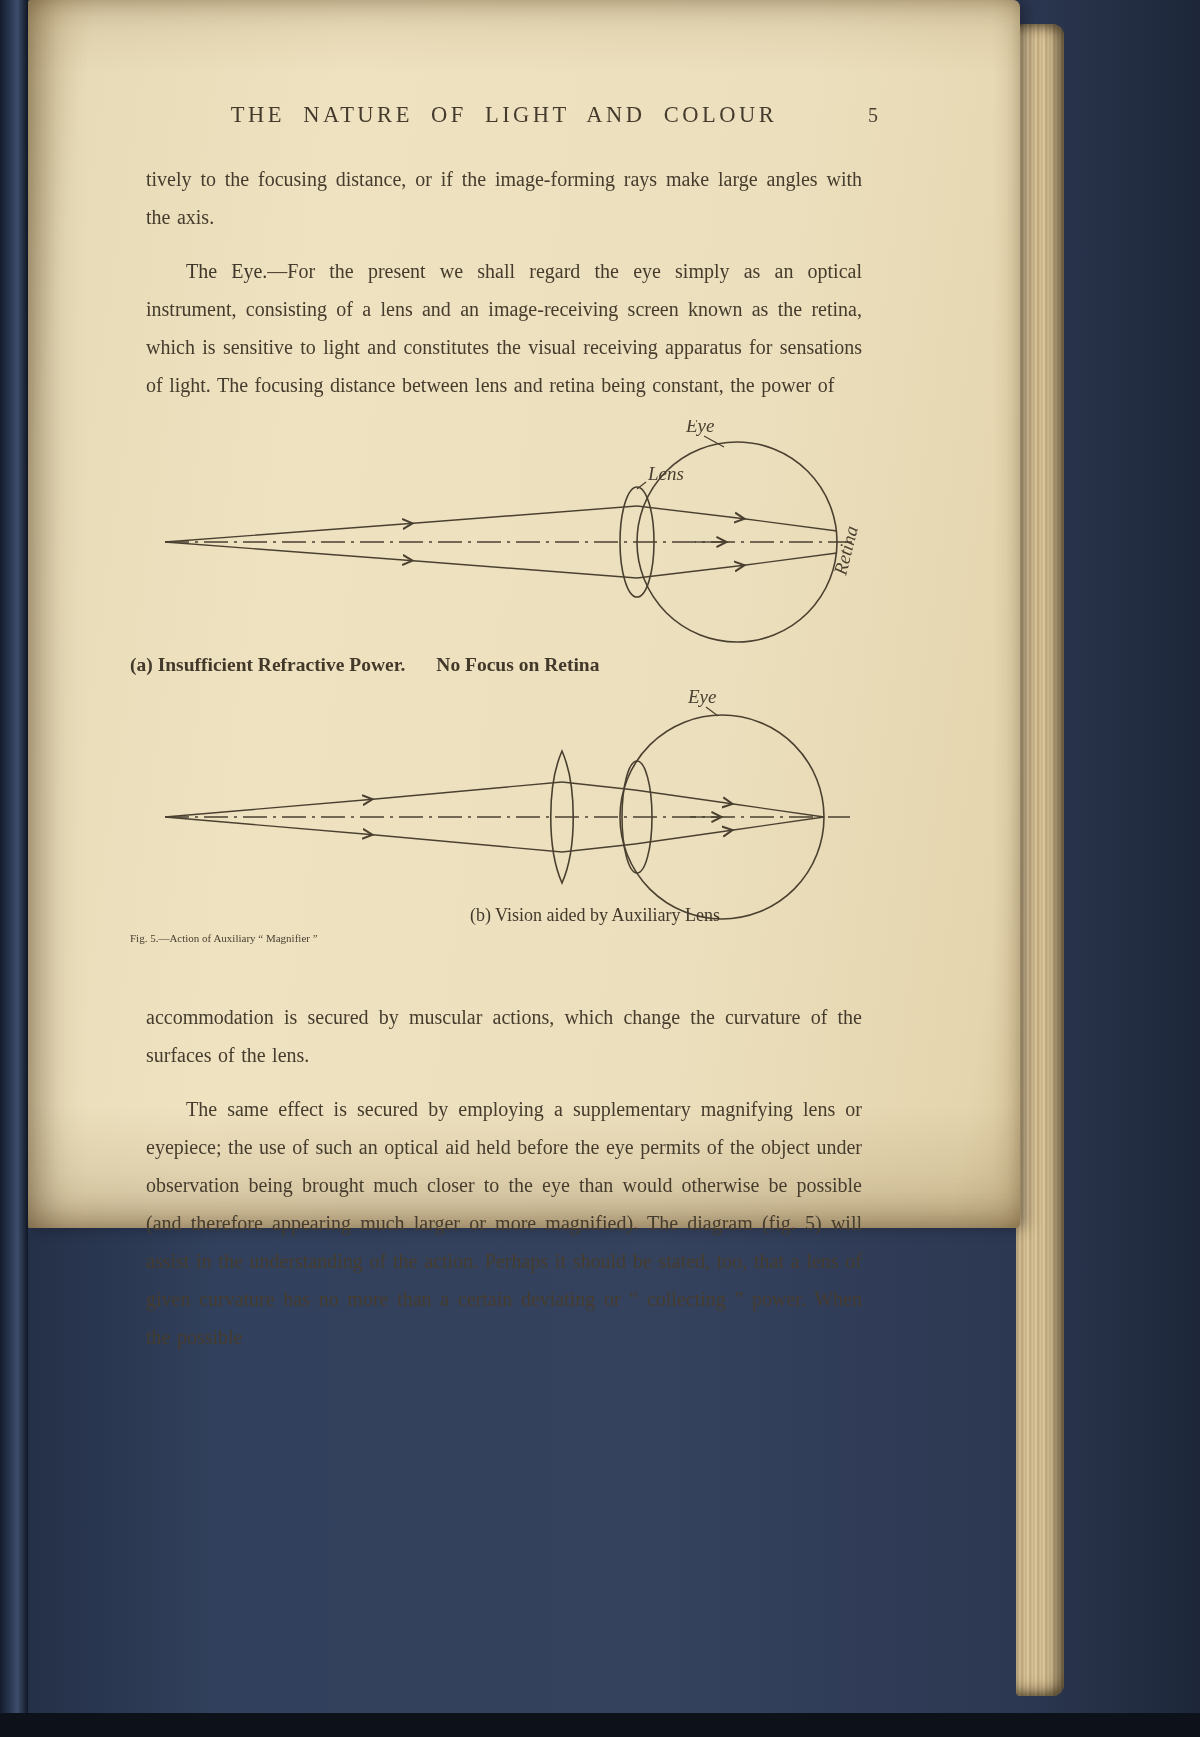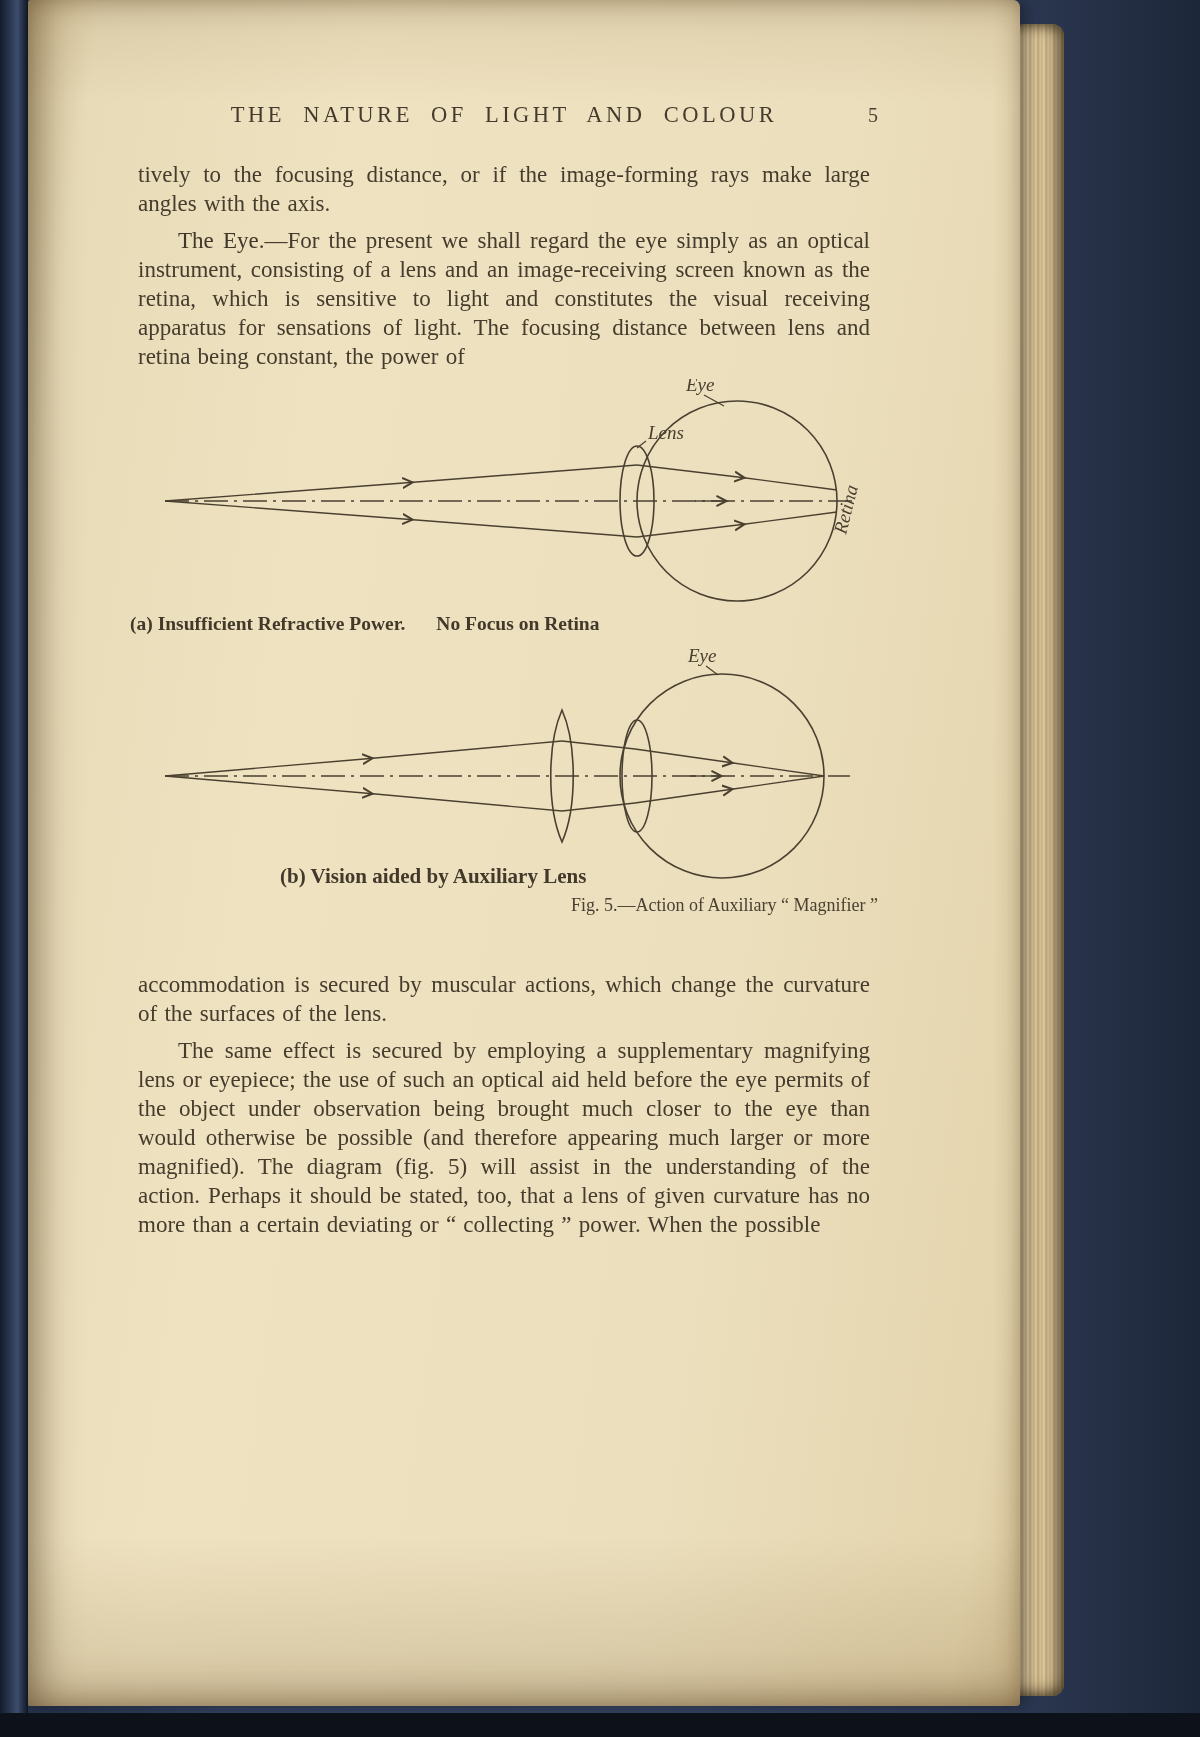"THE NATURE OF LIGHT AND" .paper { height: 1706px -> 1228px }
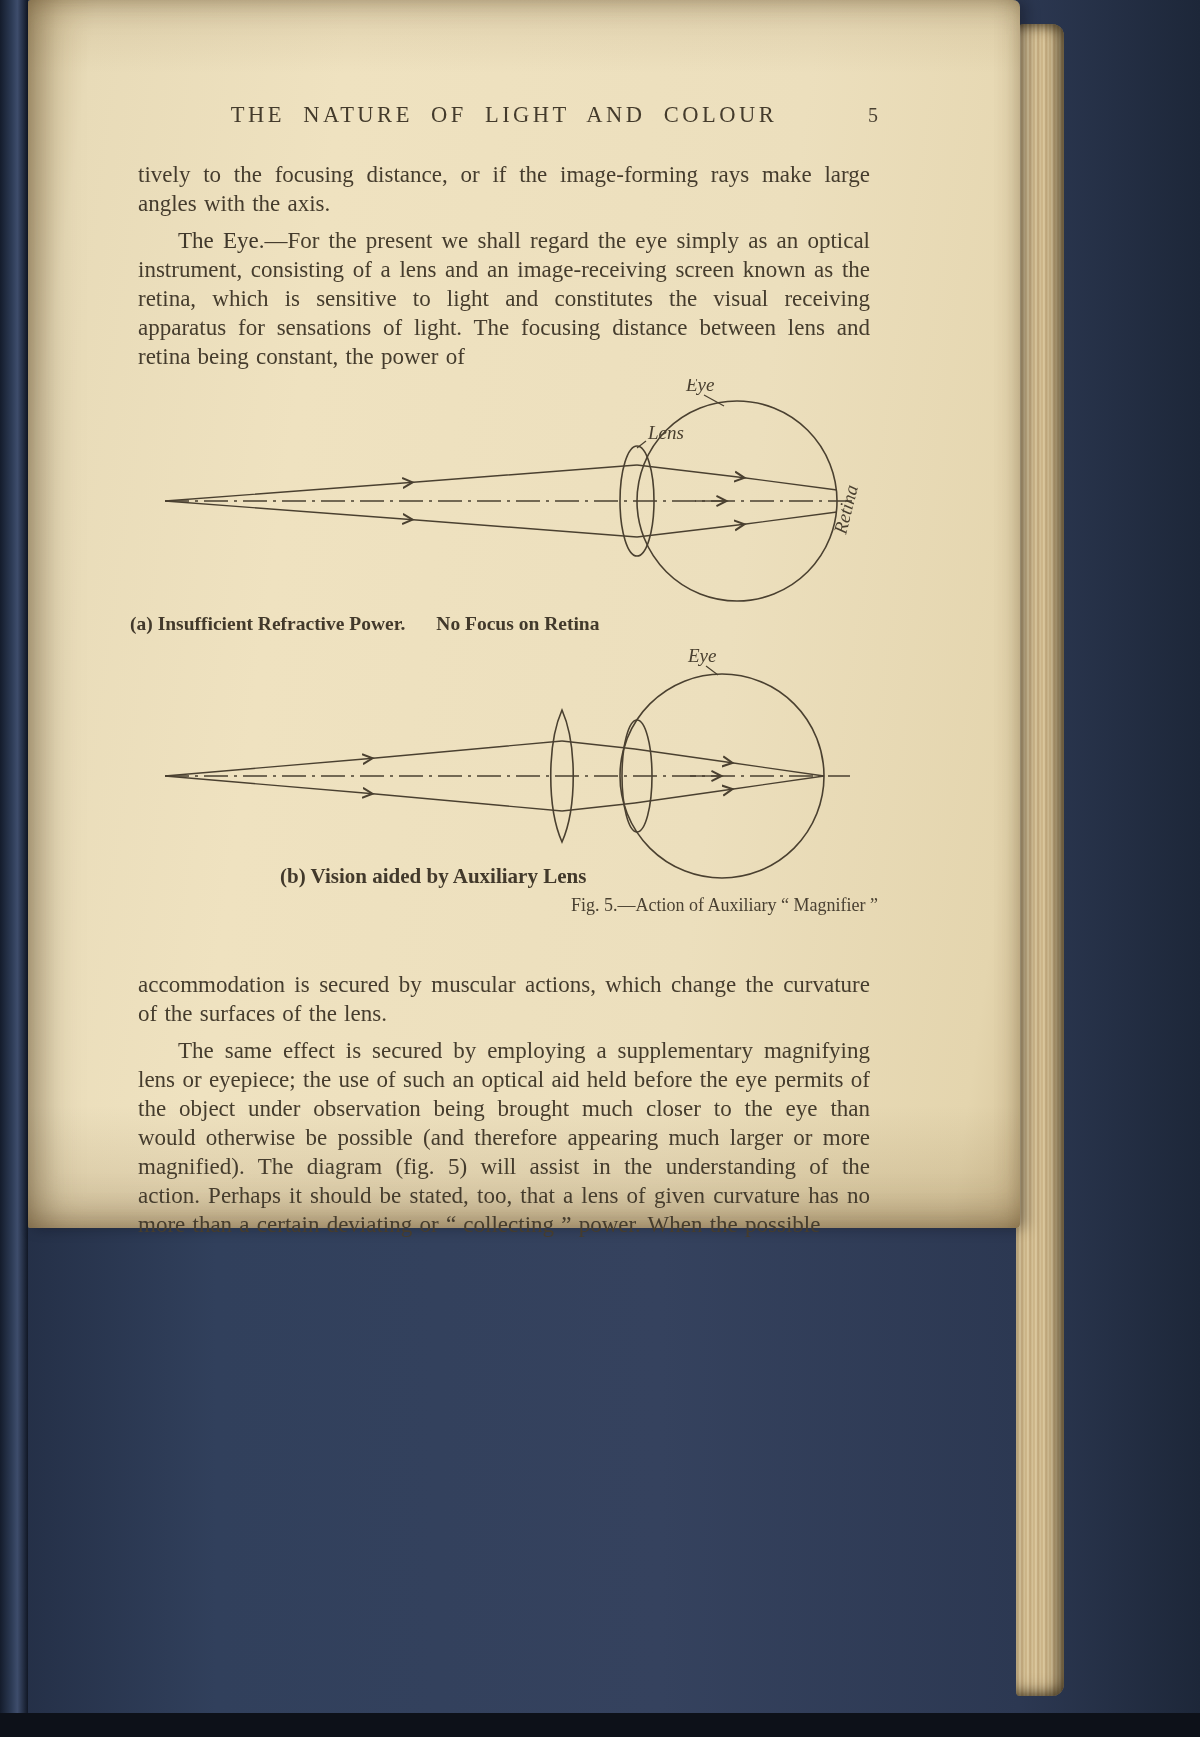"tively to the focusing distance," p { font-size: 23px -> 20px; line-height: 29px -> 38px; margin: 8px -> 16px }
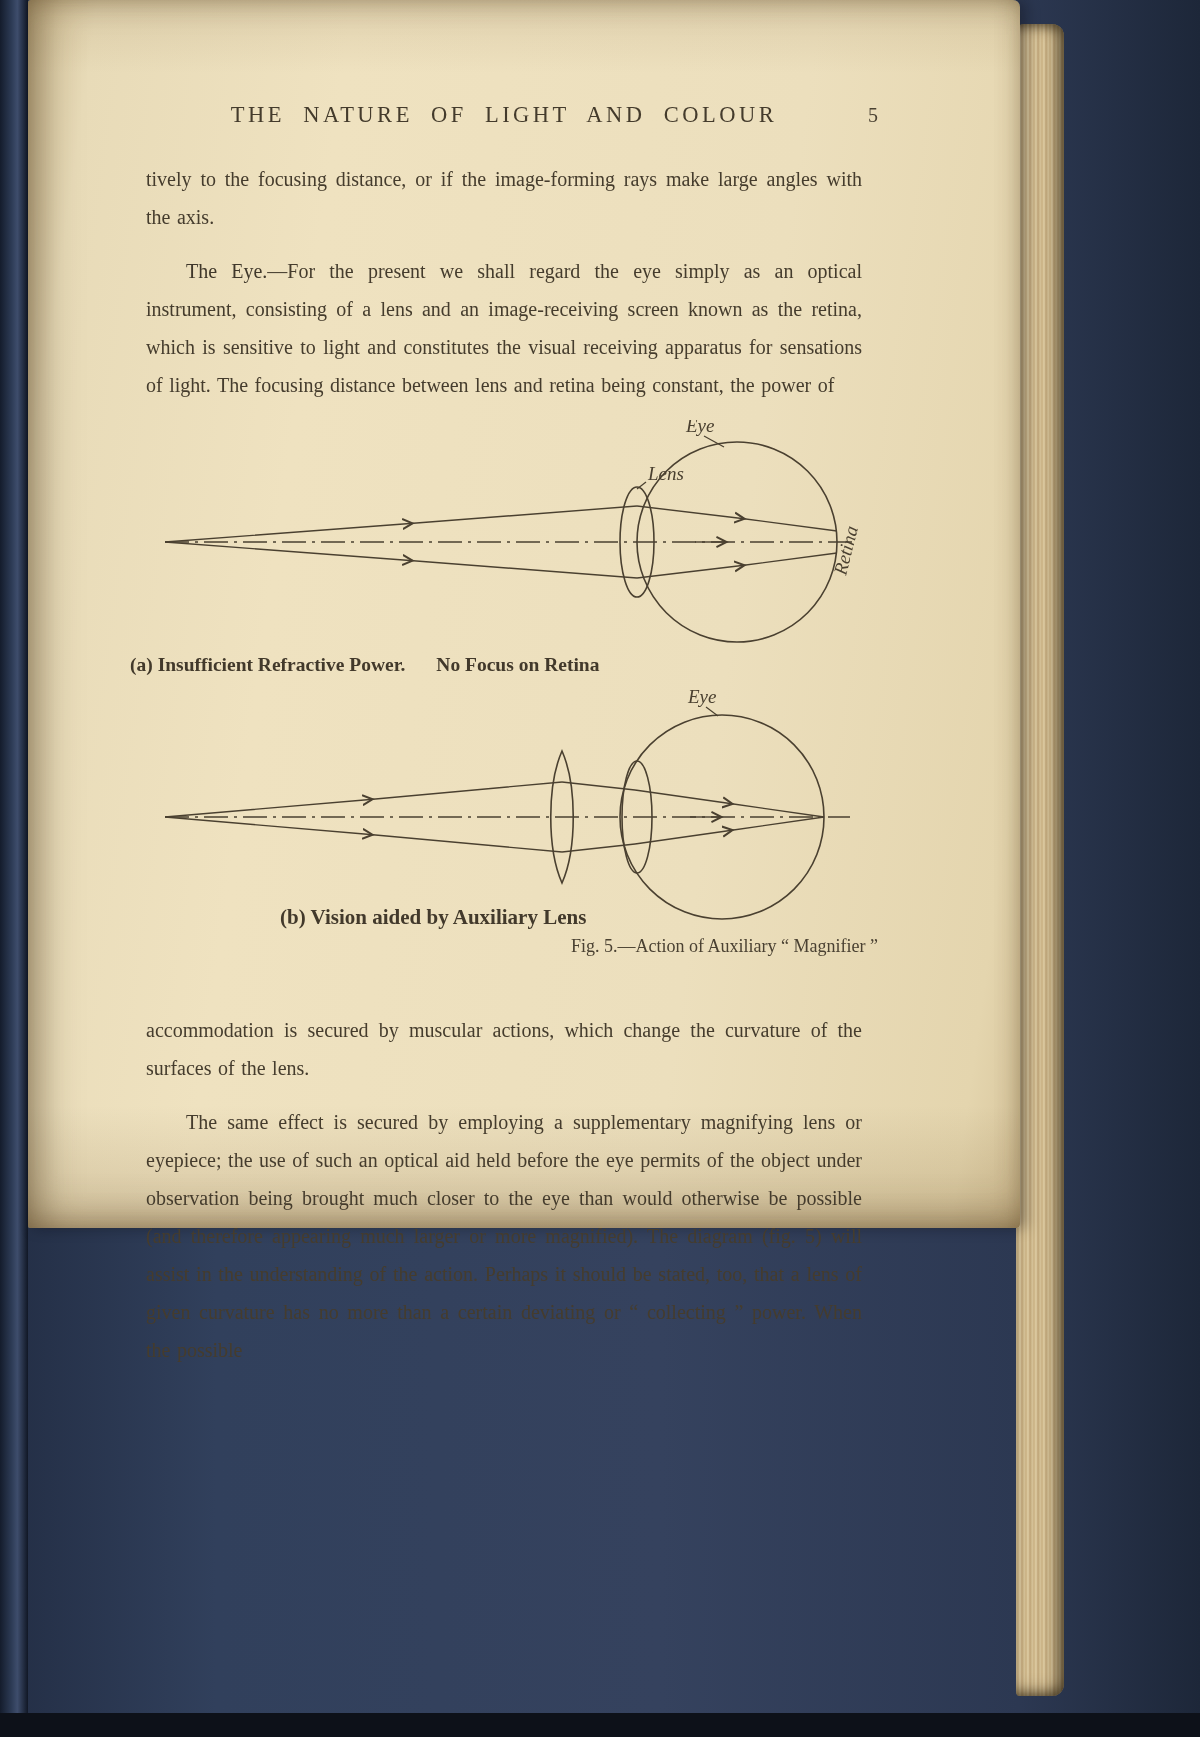"(b) Vision aided by Auxiliary" .caption-b { font-size: 21px -> 18px; font-weight: bold -> normal; text-align: left -> right }
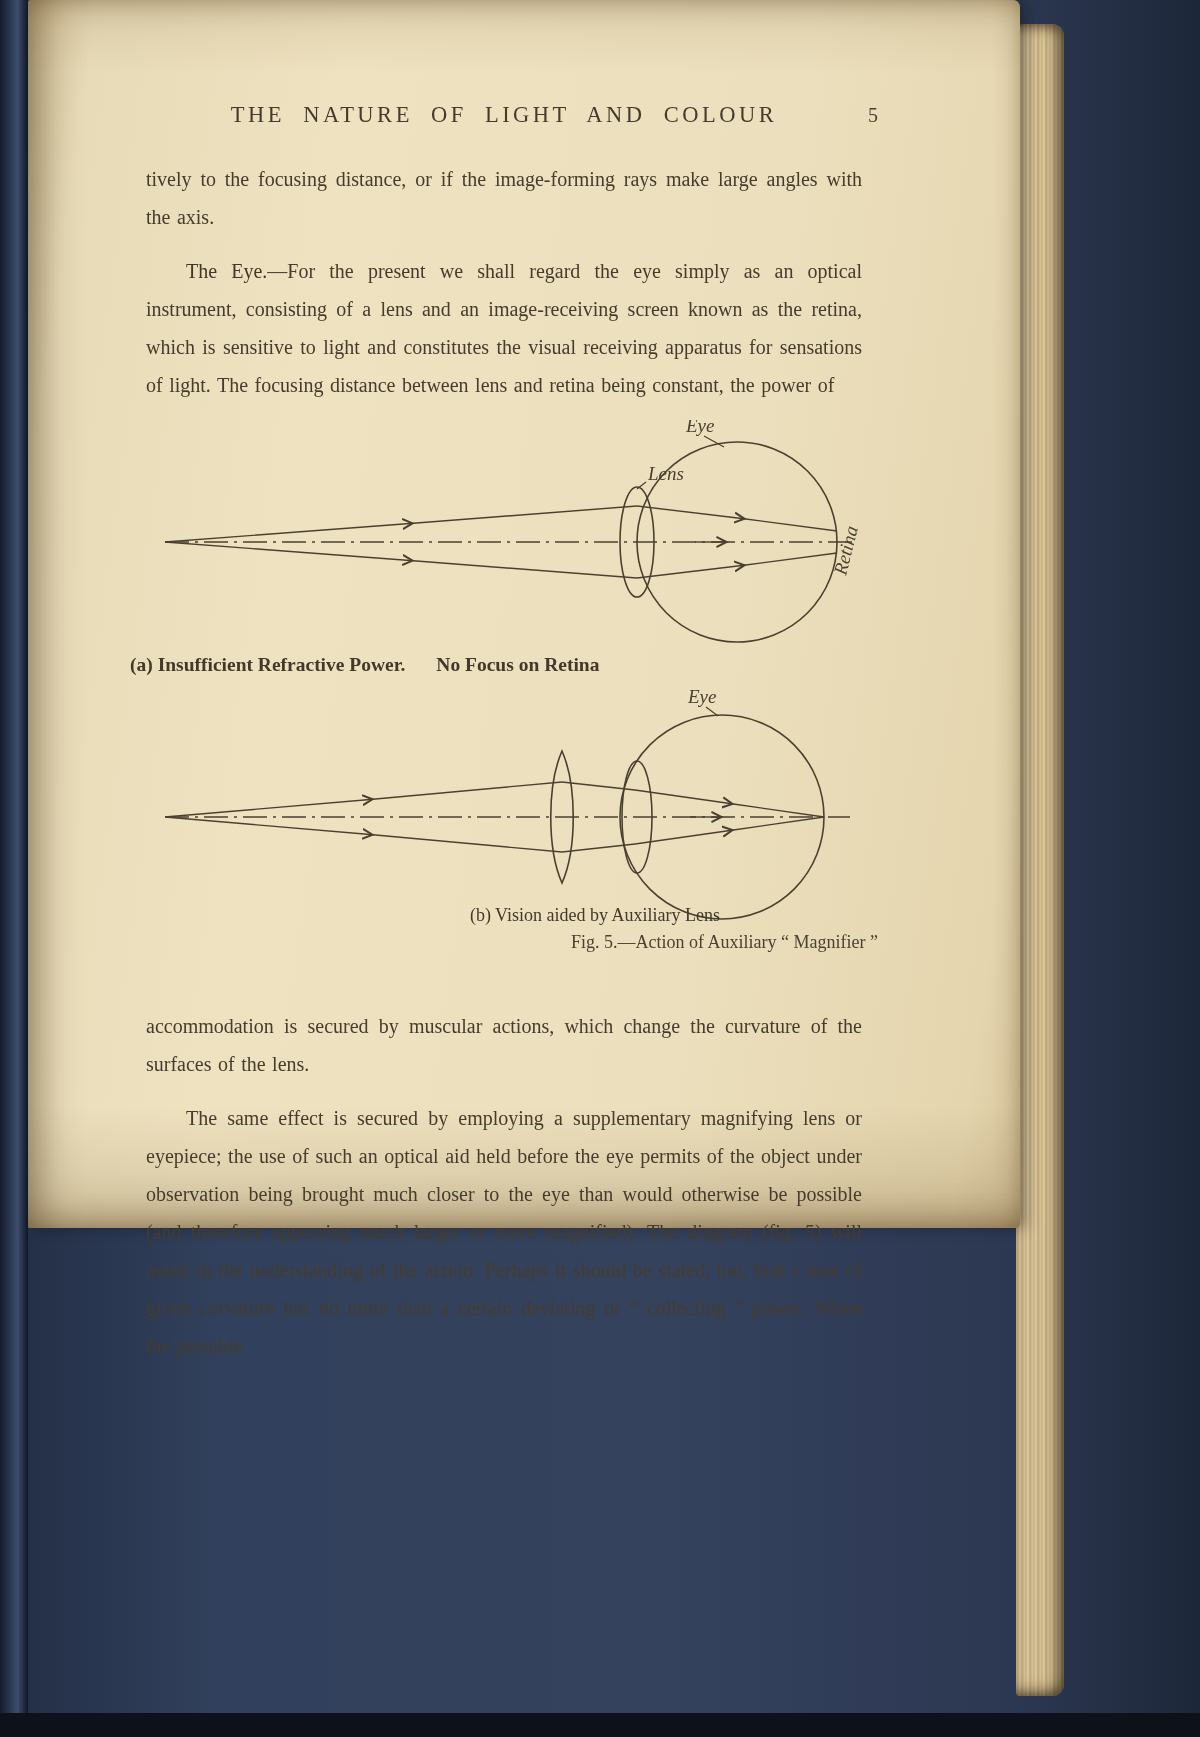"Fig. 5.—Action of Auxiliary “" .fig-caption { font-size: 18px -> 11px; text-align: right -> left }
